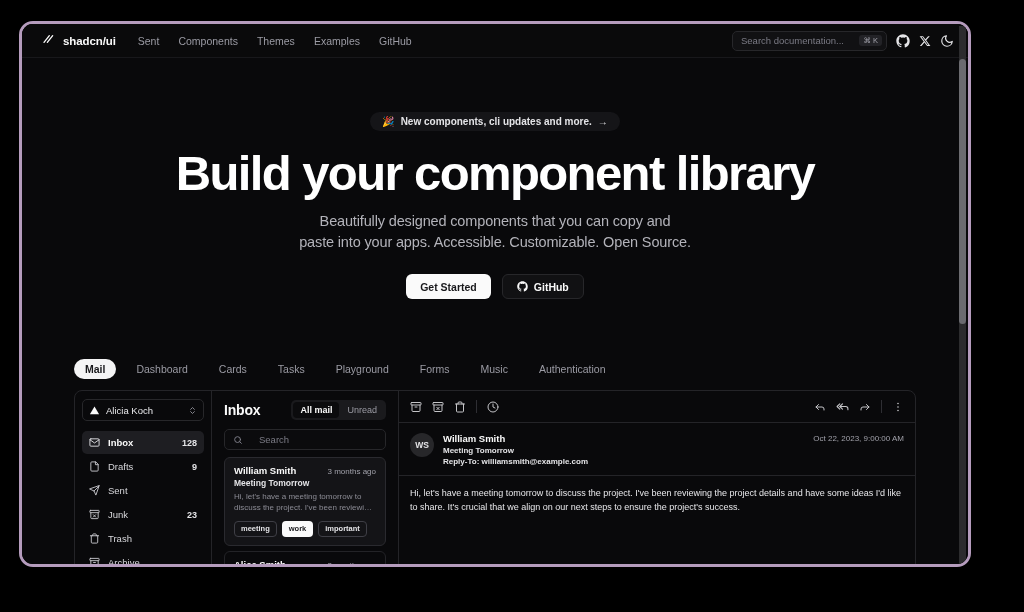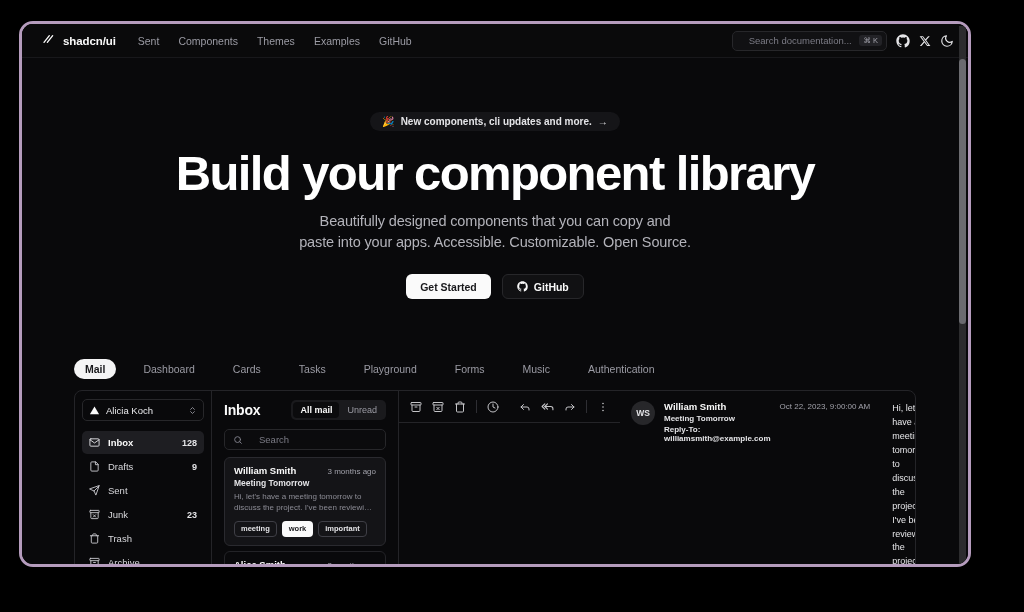"Search documentation..." .doc-search-ph { text-align: center -> none }
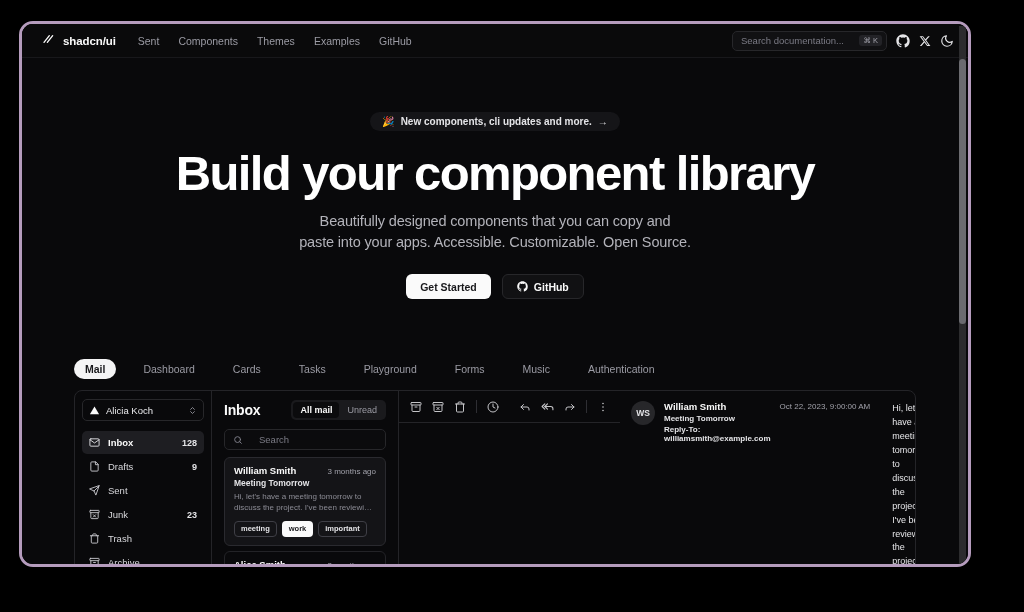"Mail" .tabs-row { gap: 16px -> 9px }
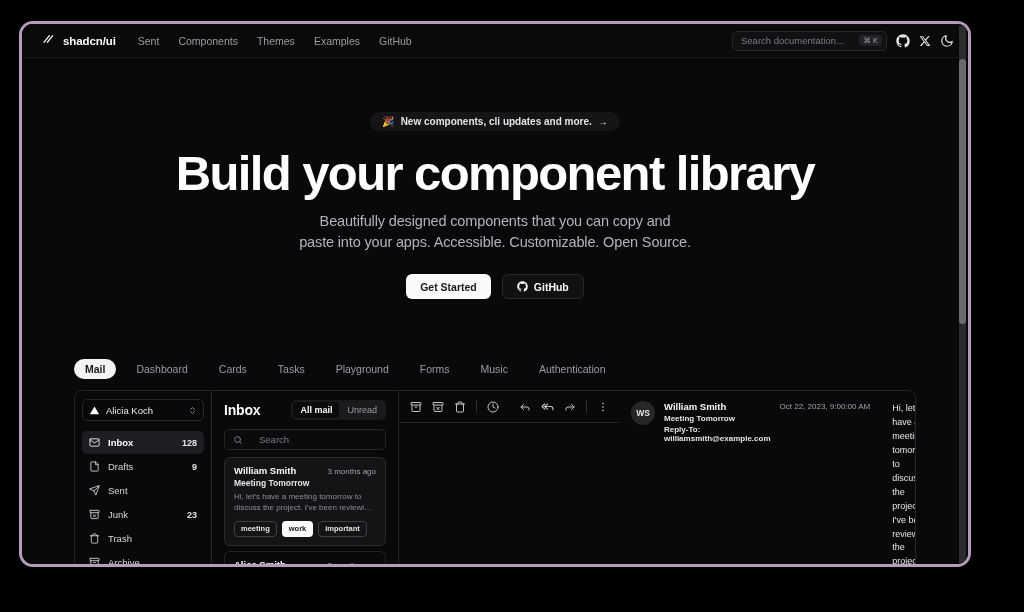"WS" .col-read { flex-direction: row -> column }
